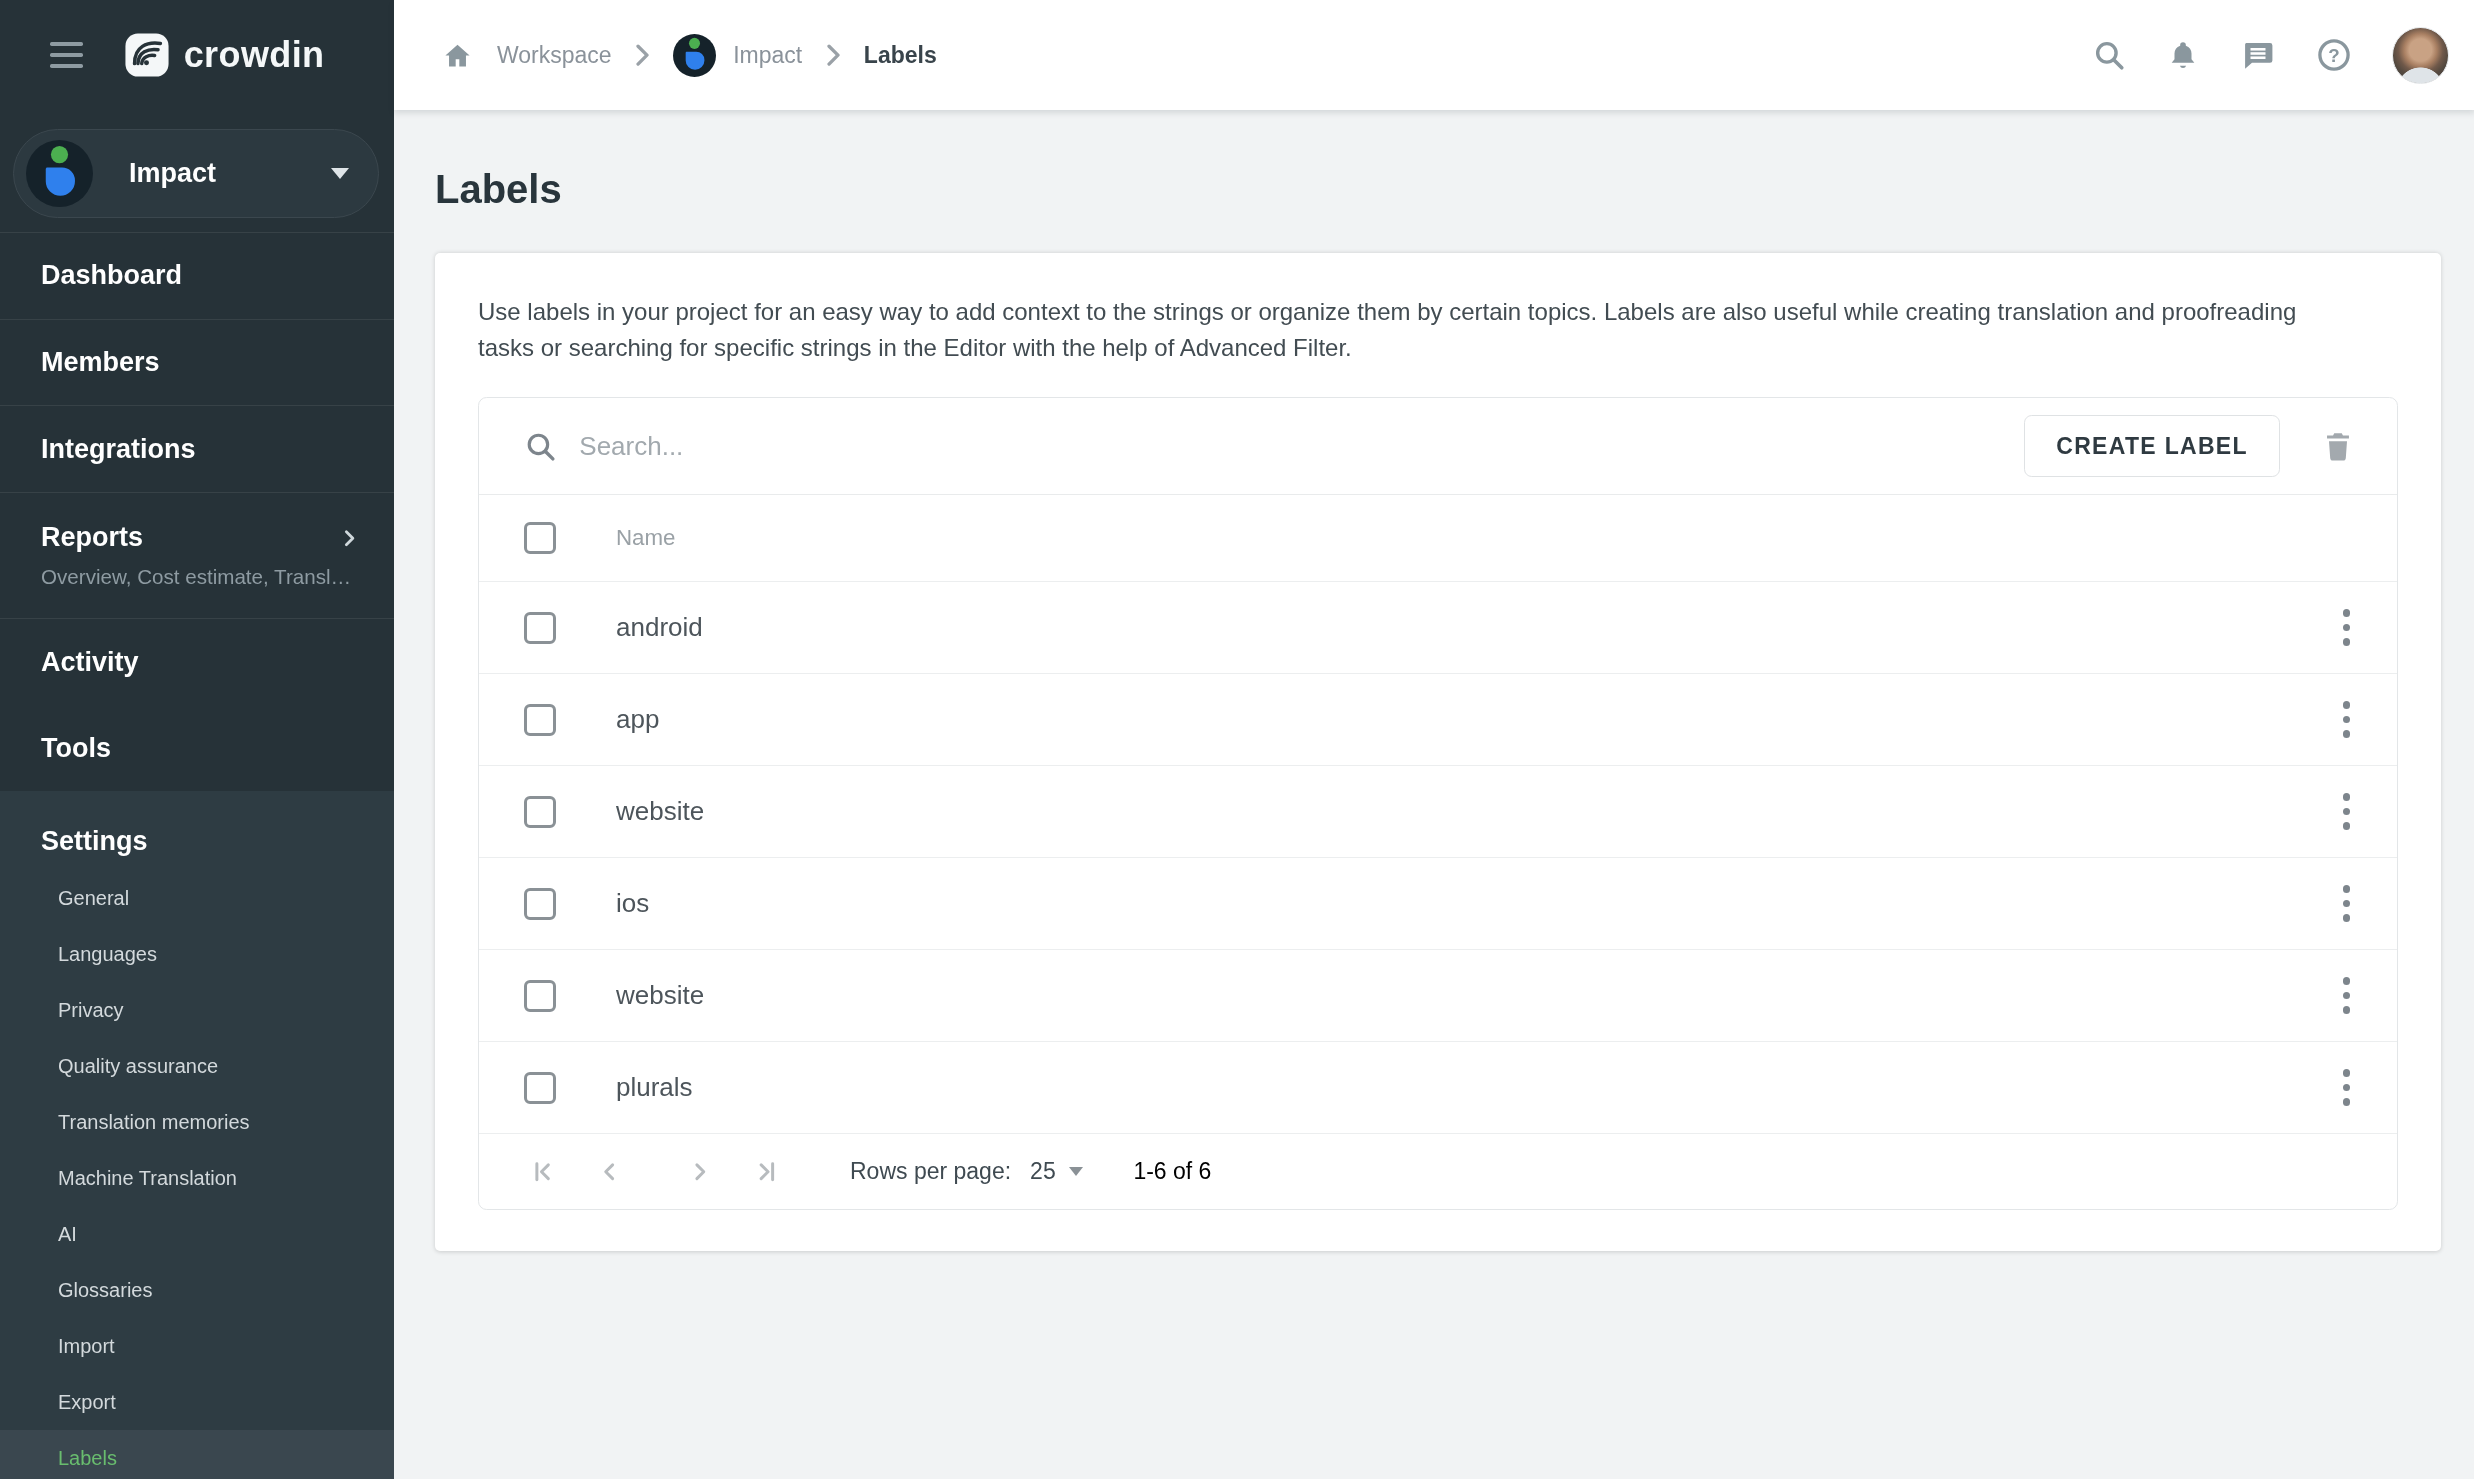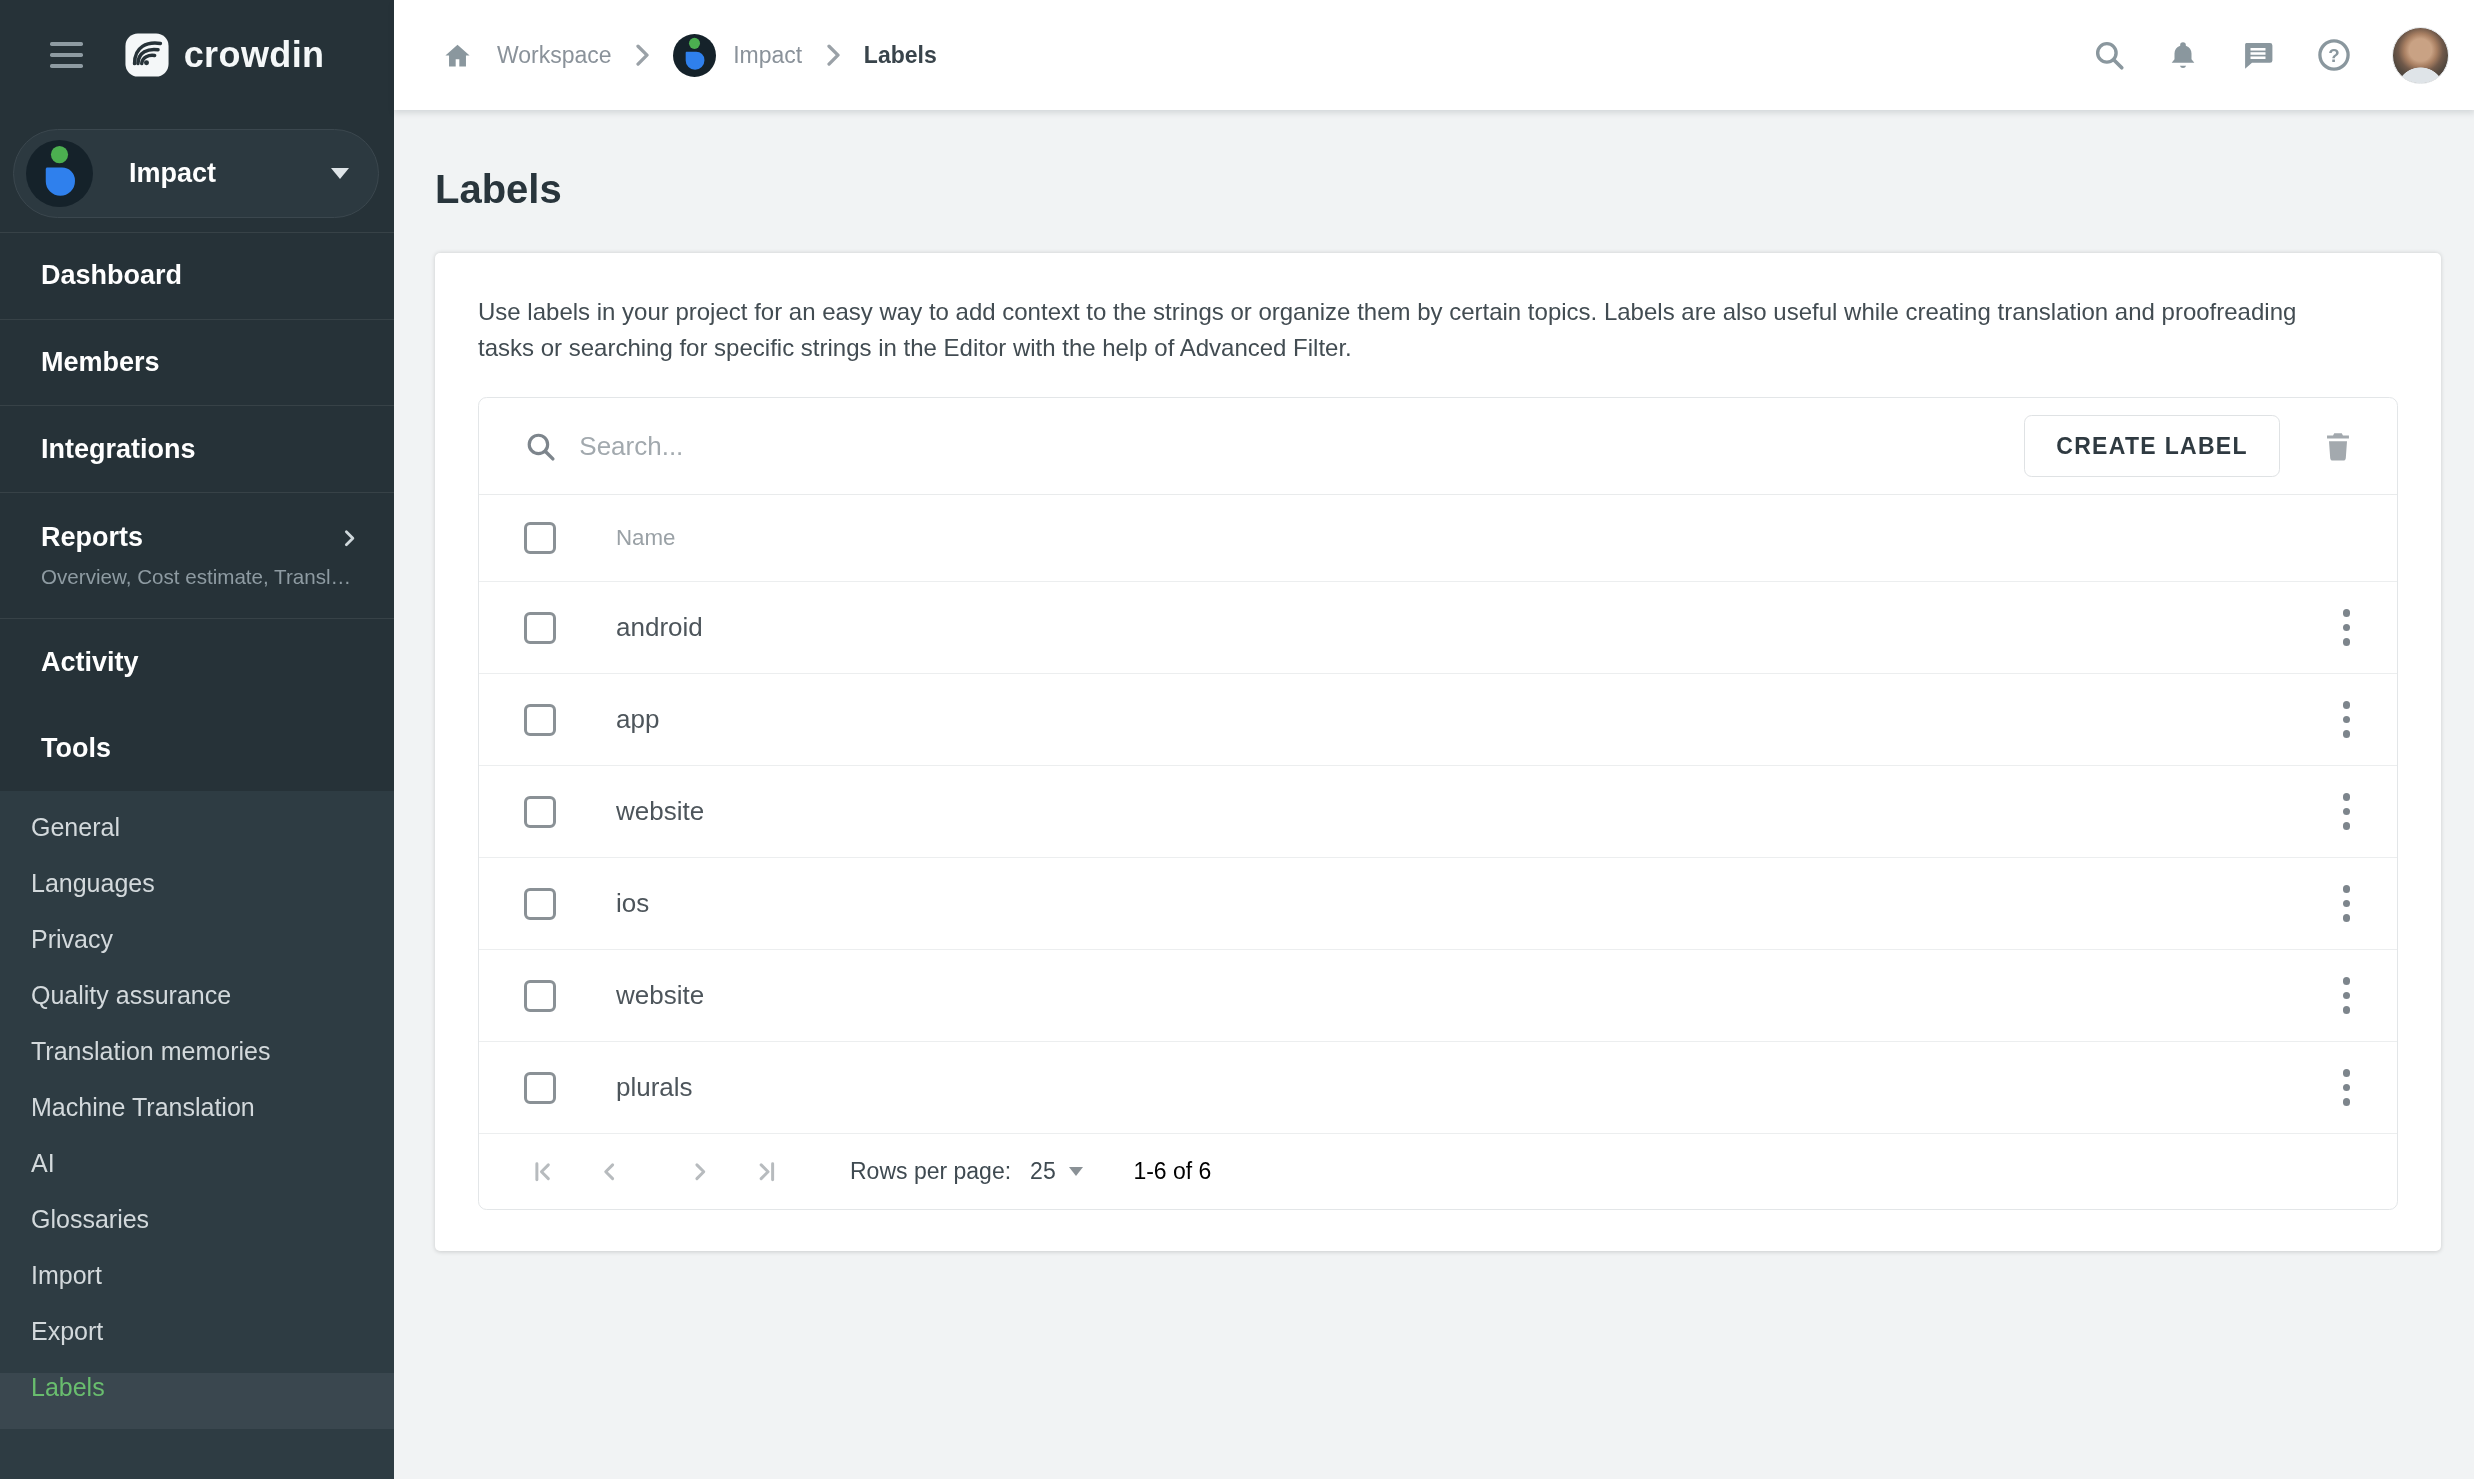"Settings" div.settings-title { html: none -> <div>Settings</div> }
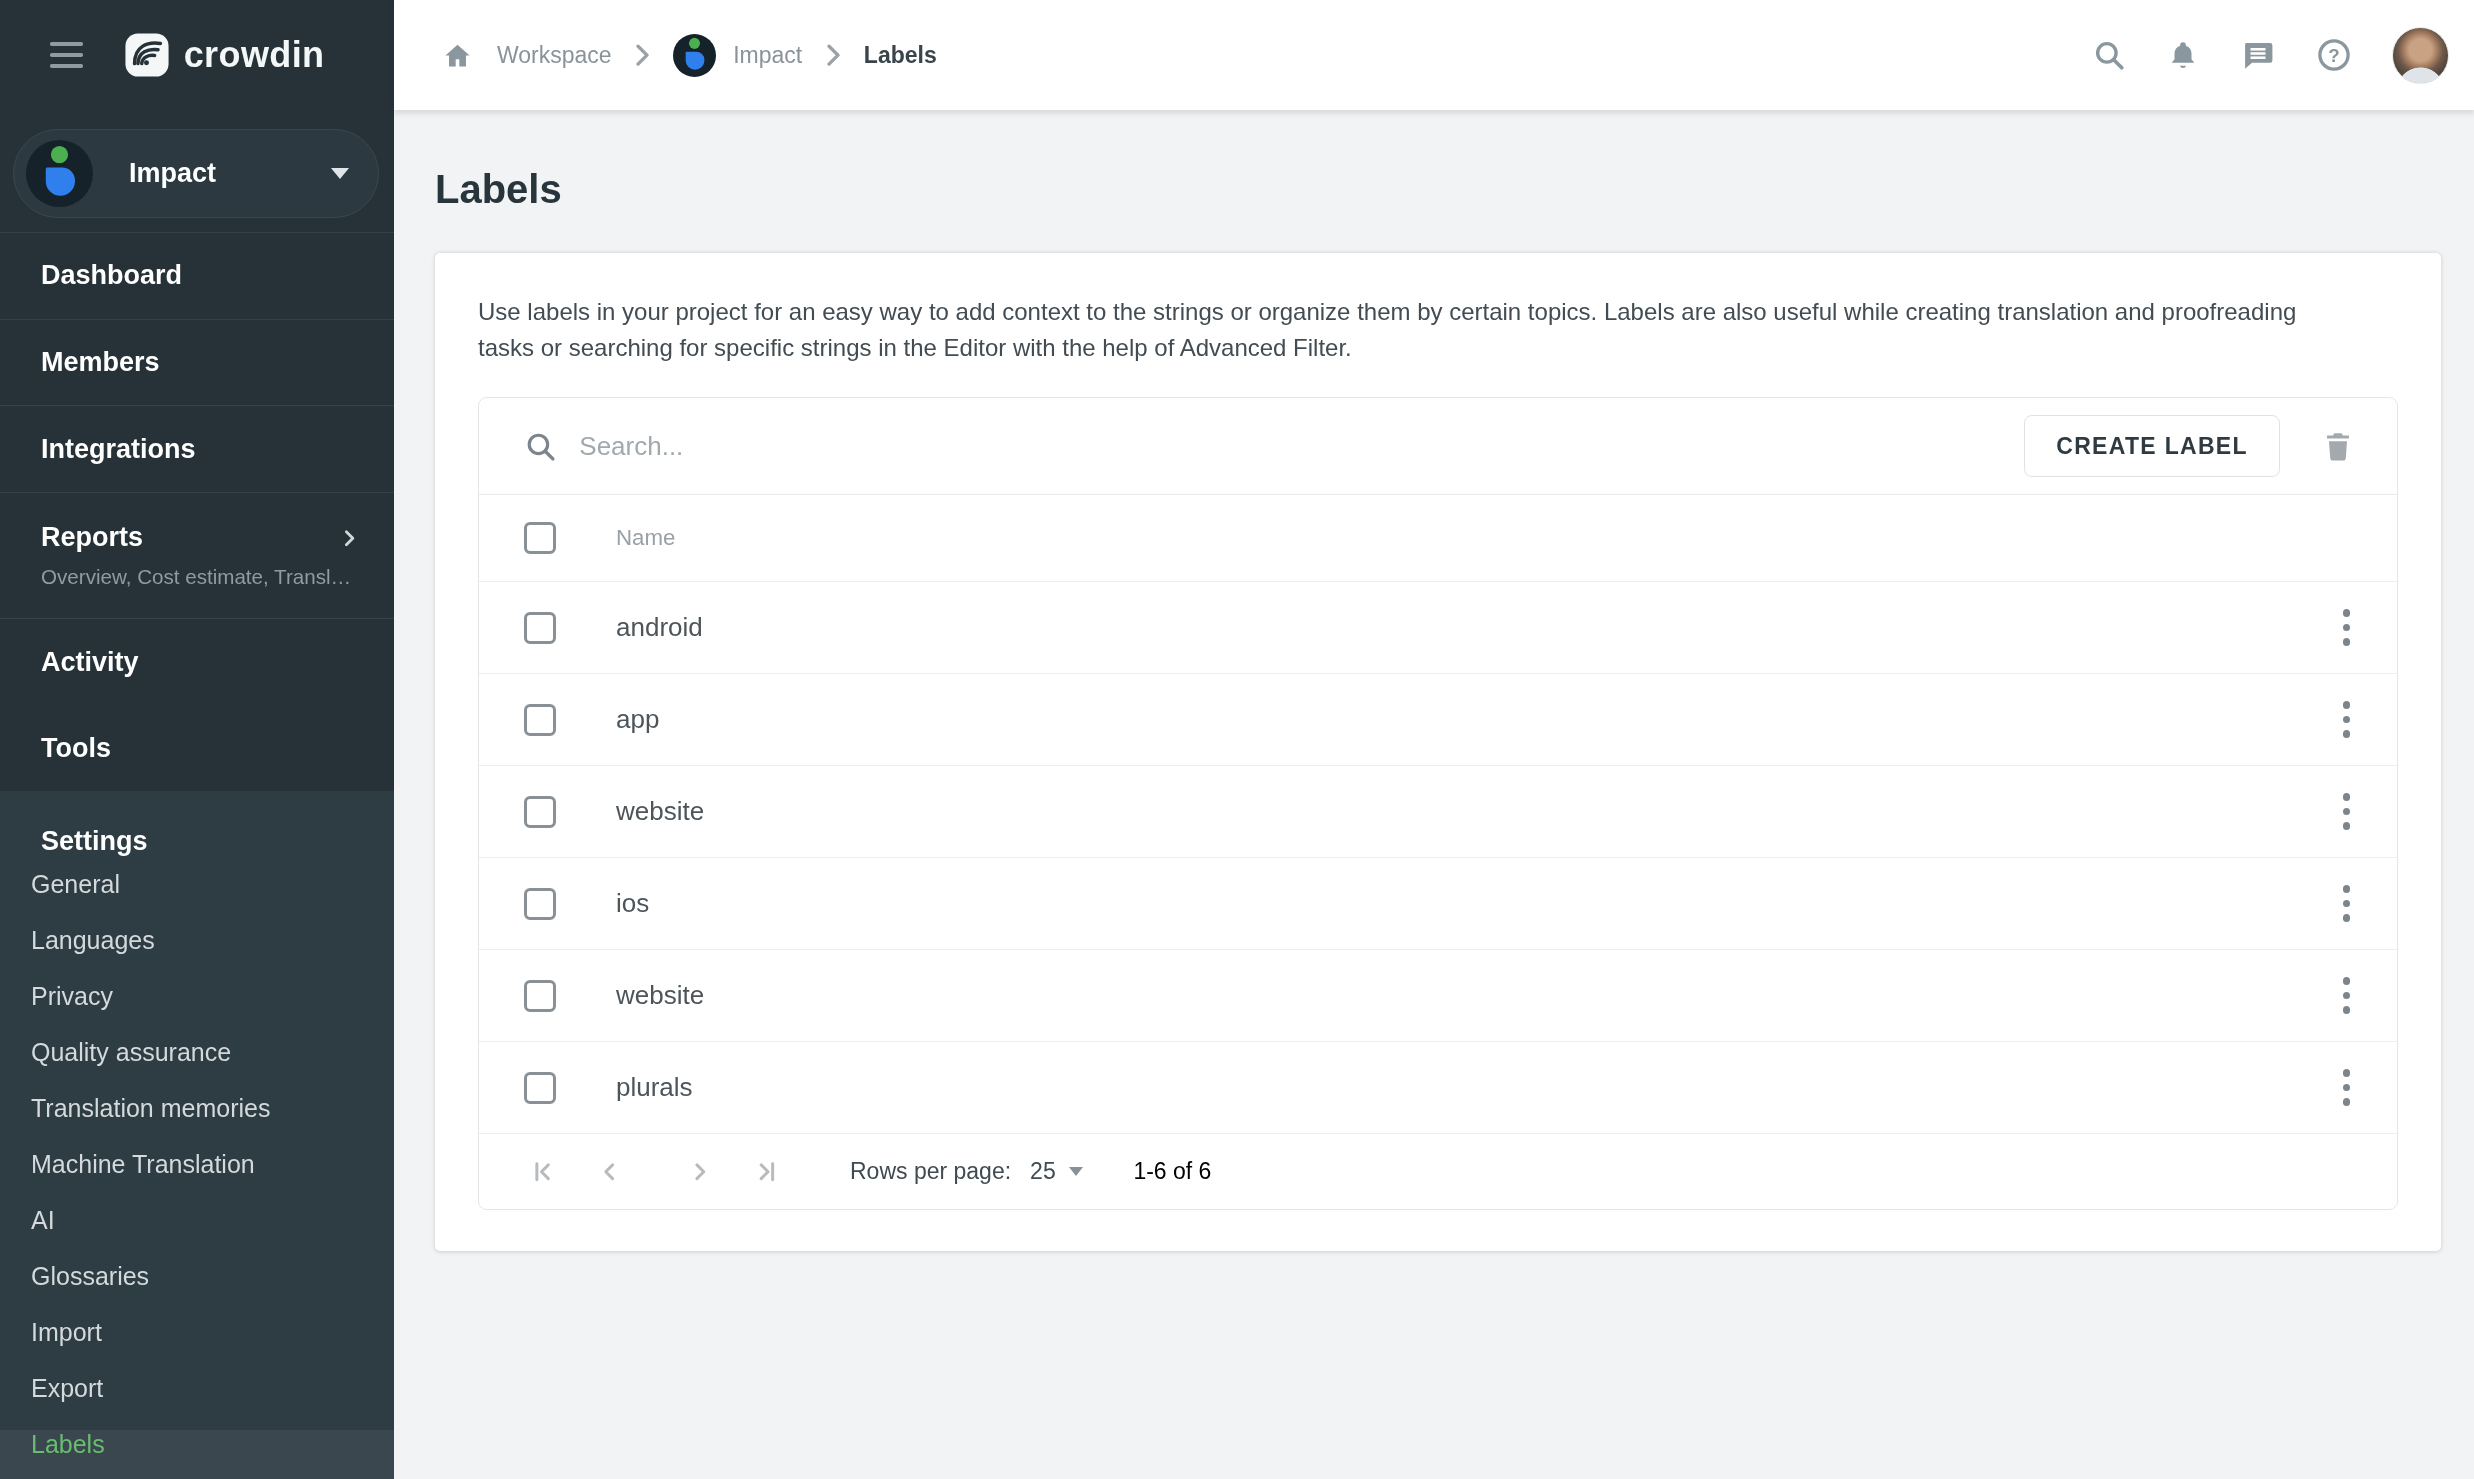"General" .settings-item { align-items: none -> center; font-size: 25px -> 20px; padding-left: 31px -> 58px }
